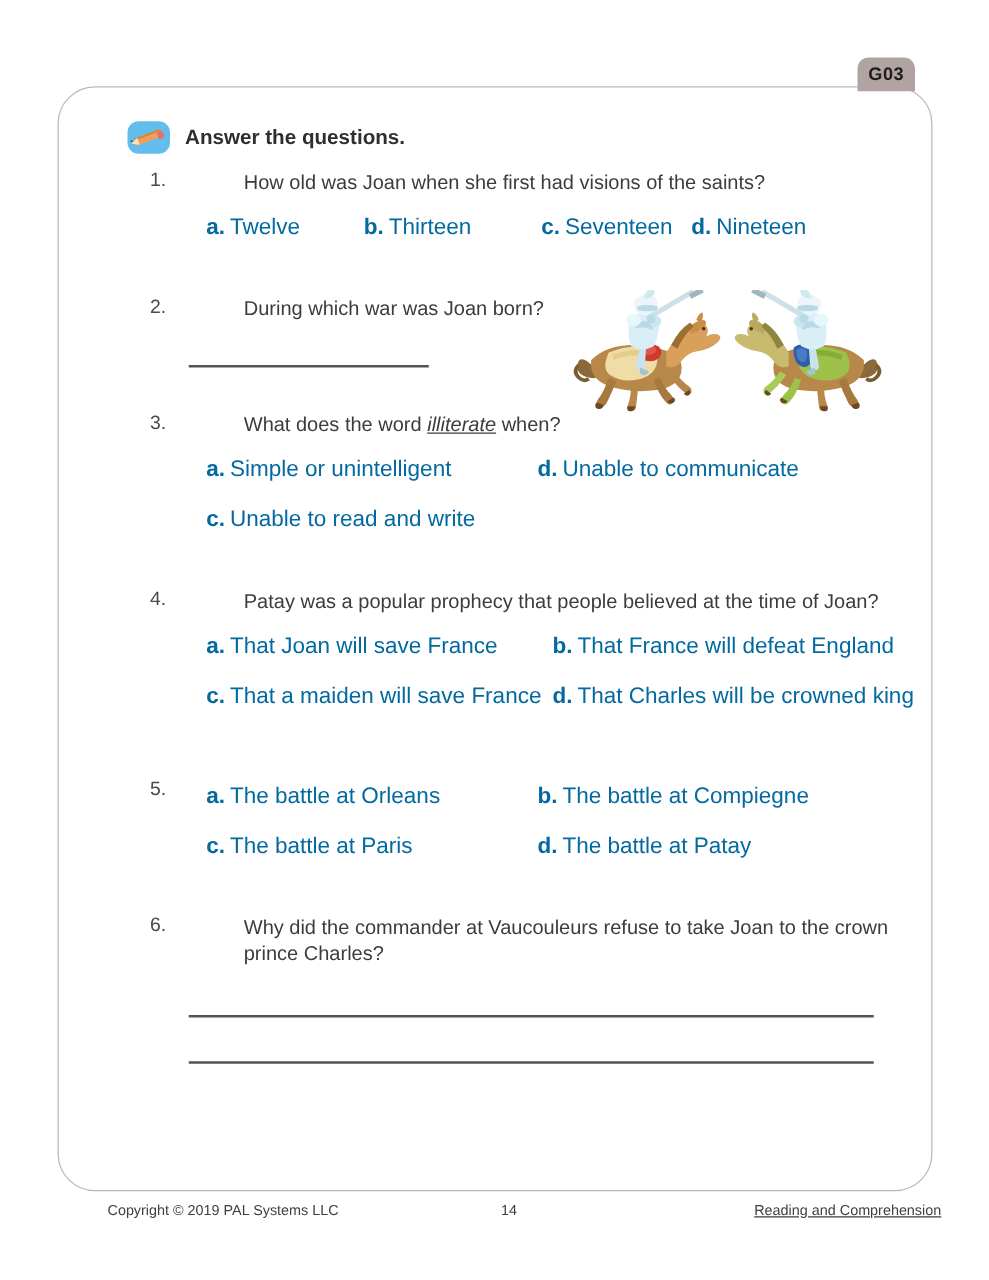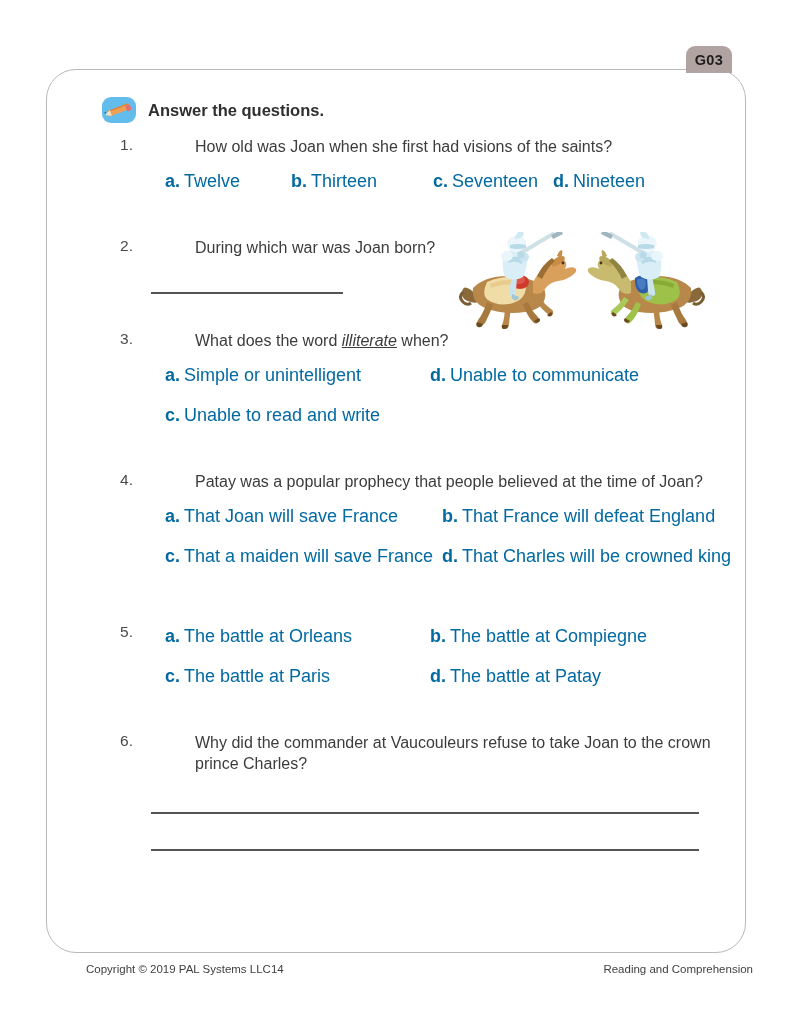"14" #footer-page { text-align: none -> center }
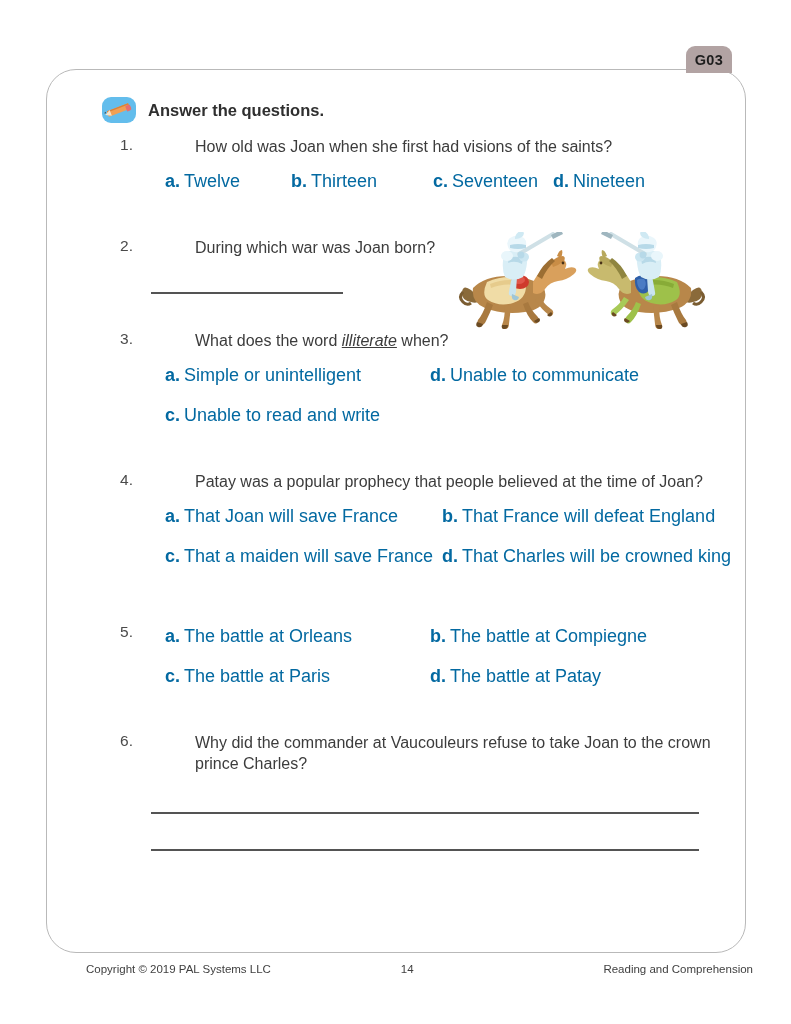"Reading and Comprehension" #footer-subject { text-decoration: none -> underline }
